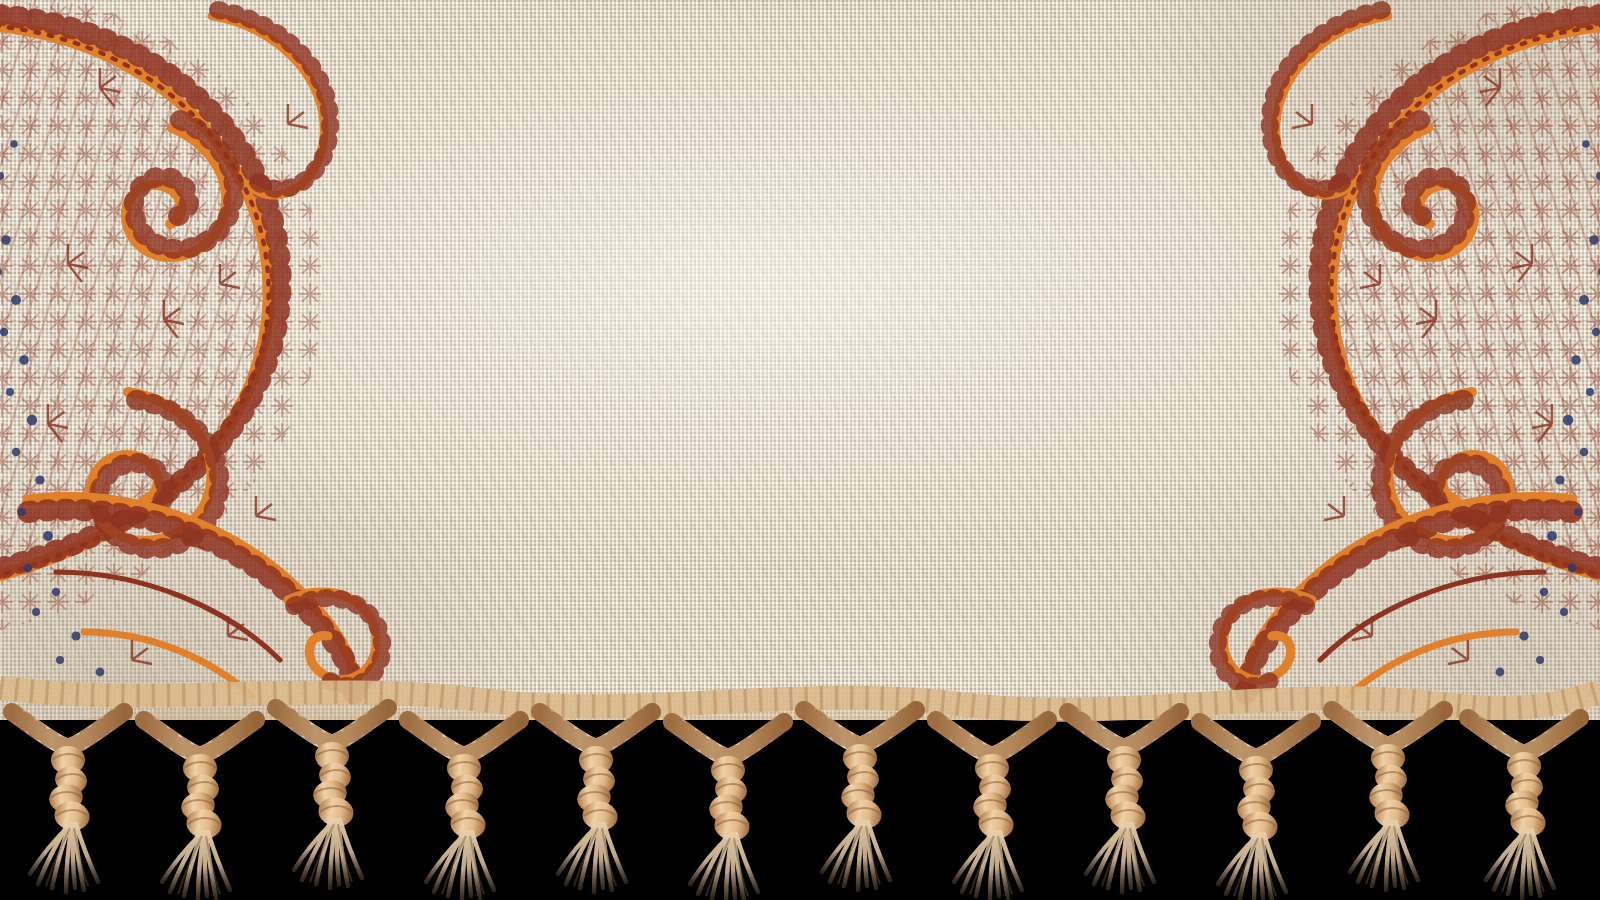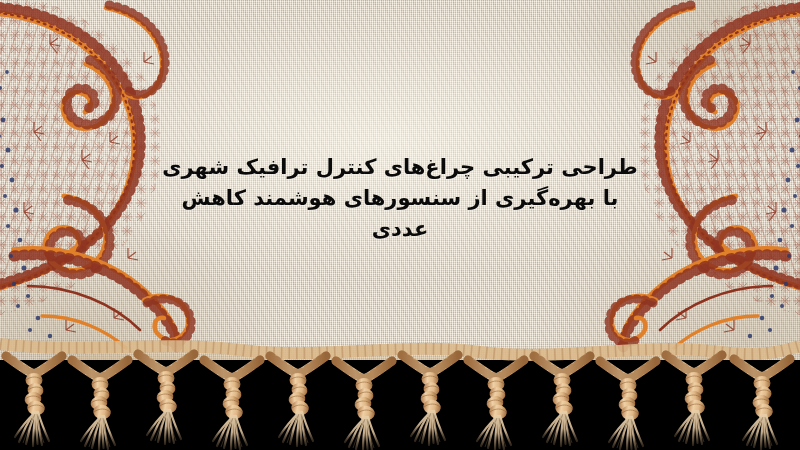"طراحی ترکیبی چراغ‌های کنترل ترافیک" div.title-block { html: <div> <span>طراحی ترکیبی چراغ‌های کنترل ترافیک شهری</span> <span>با بهره‌گیری از سنسورهای هوشمند کاهش</span> <span>عددی</span> </div> -> none }
